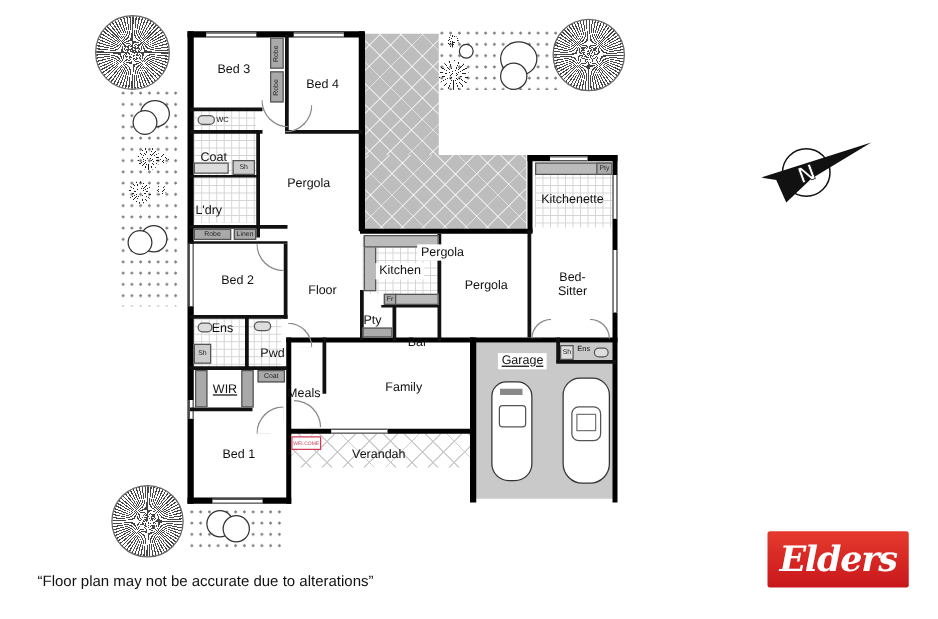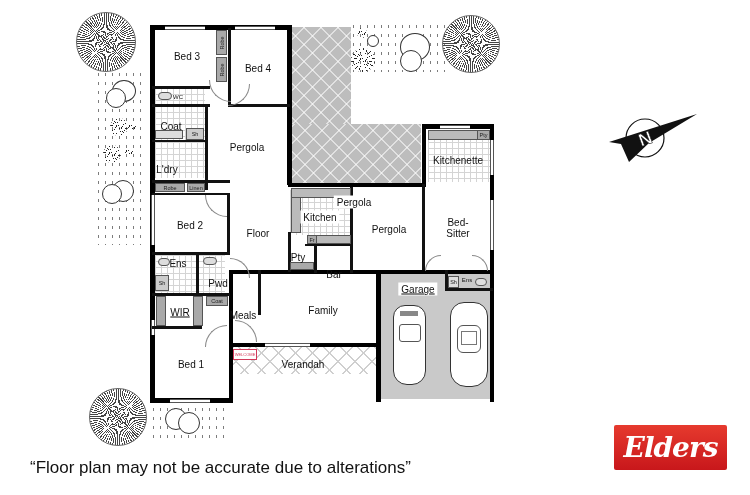"“Floor plan may not be" .disclaimer { font-size: 17px -> 12px }
